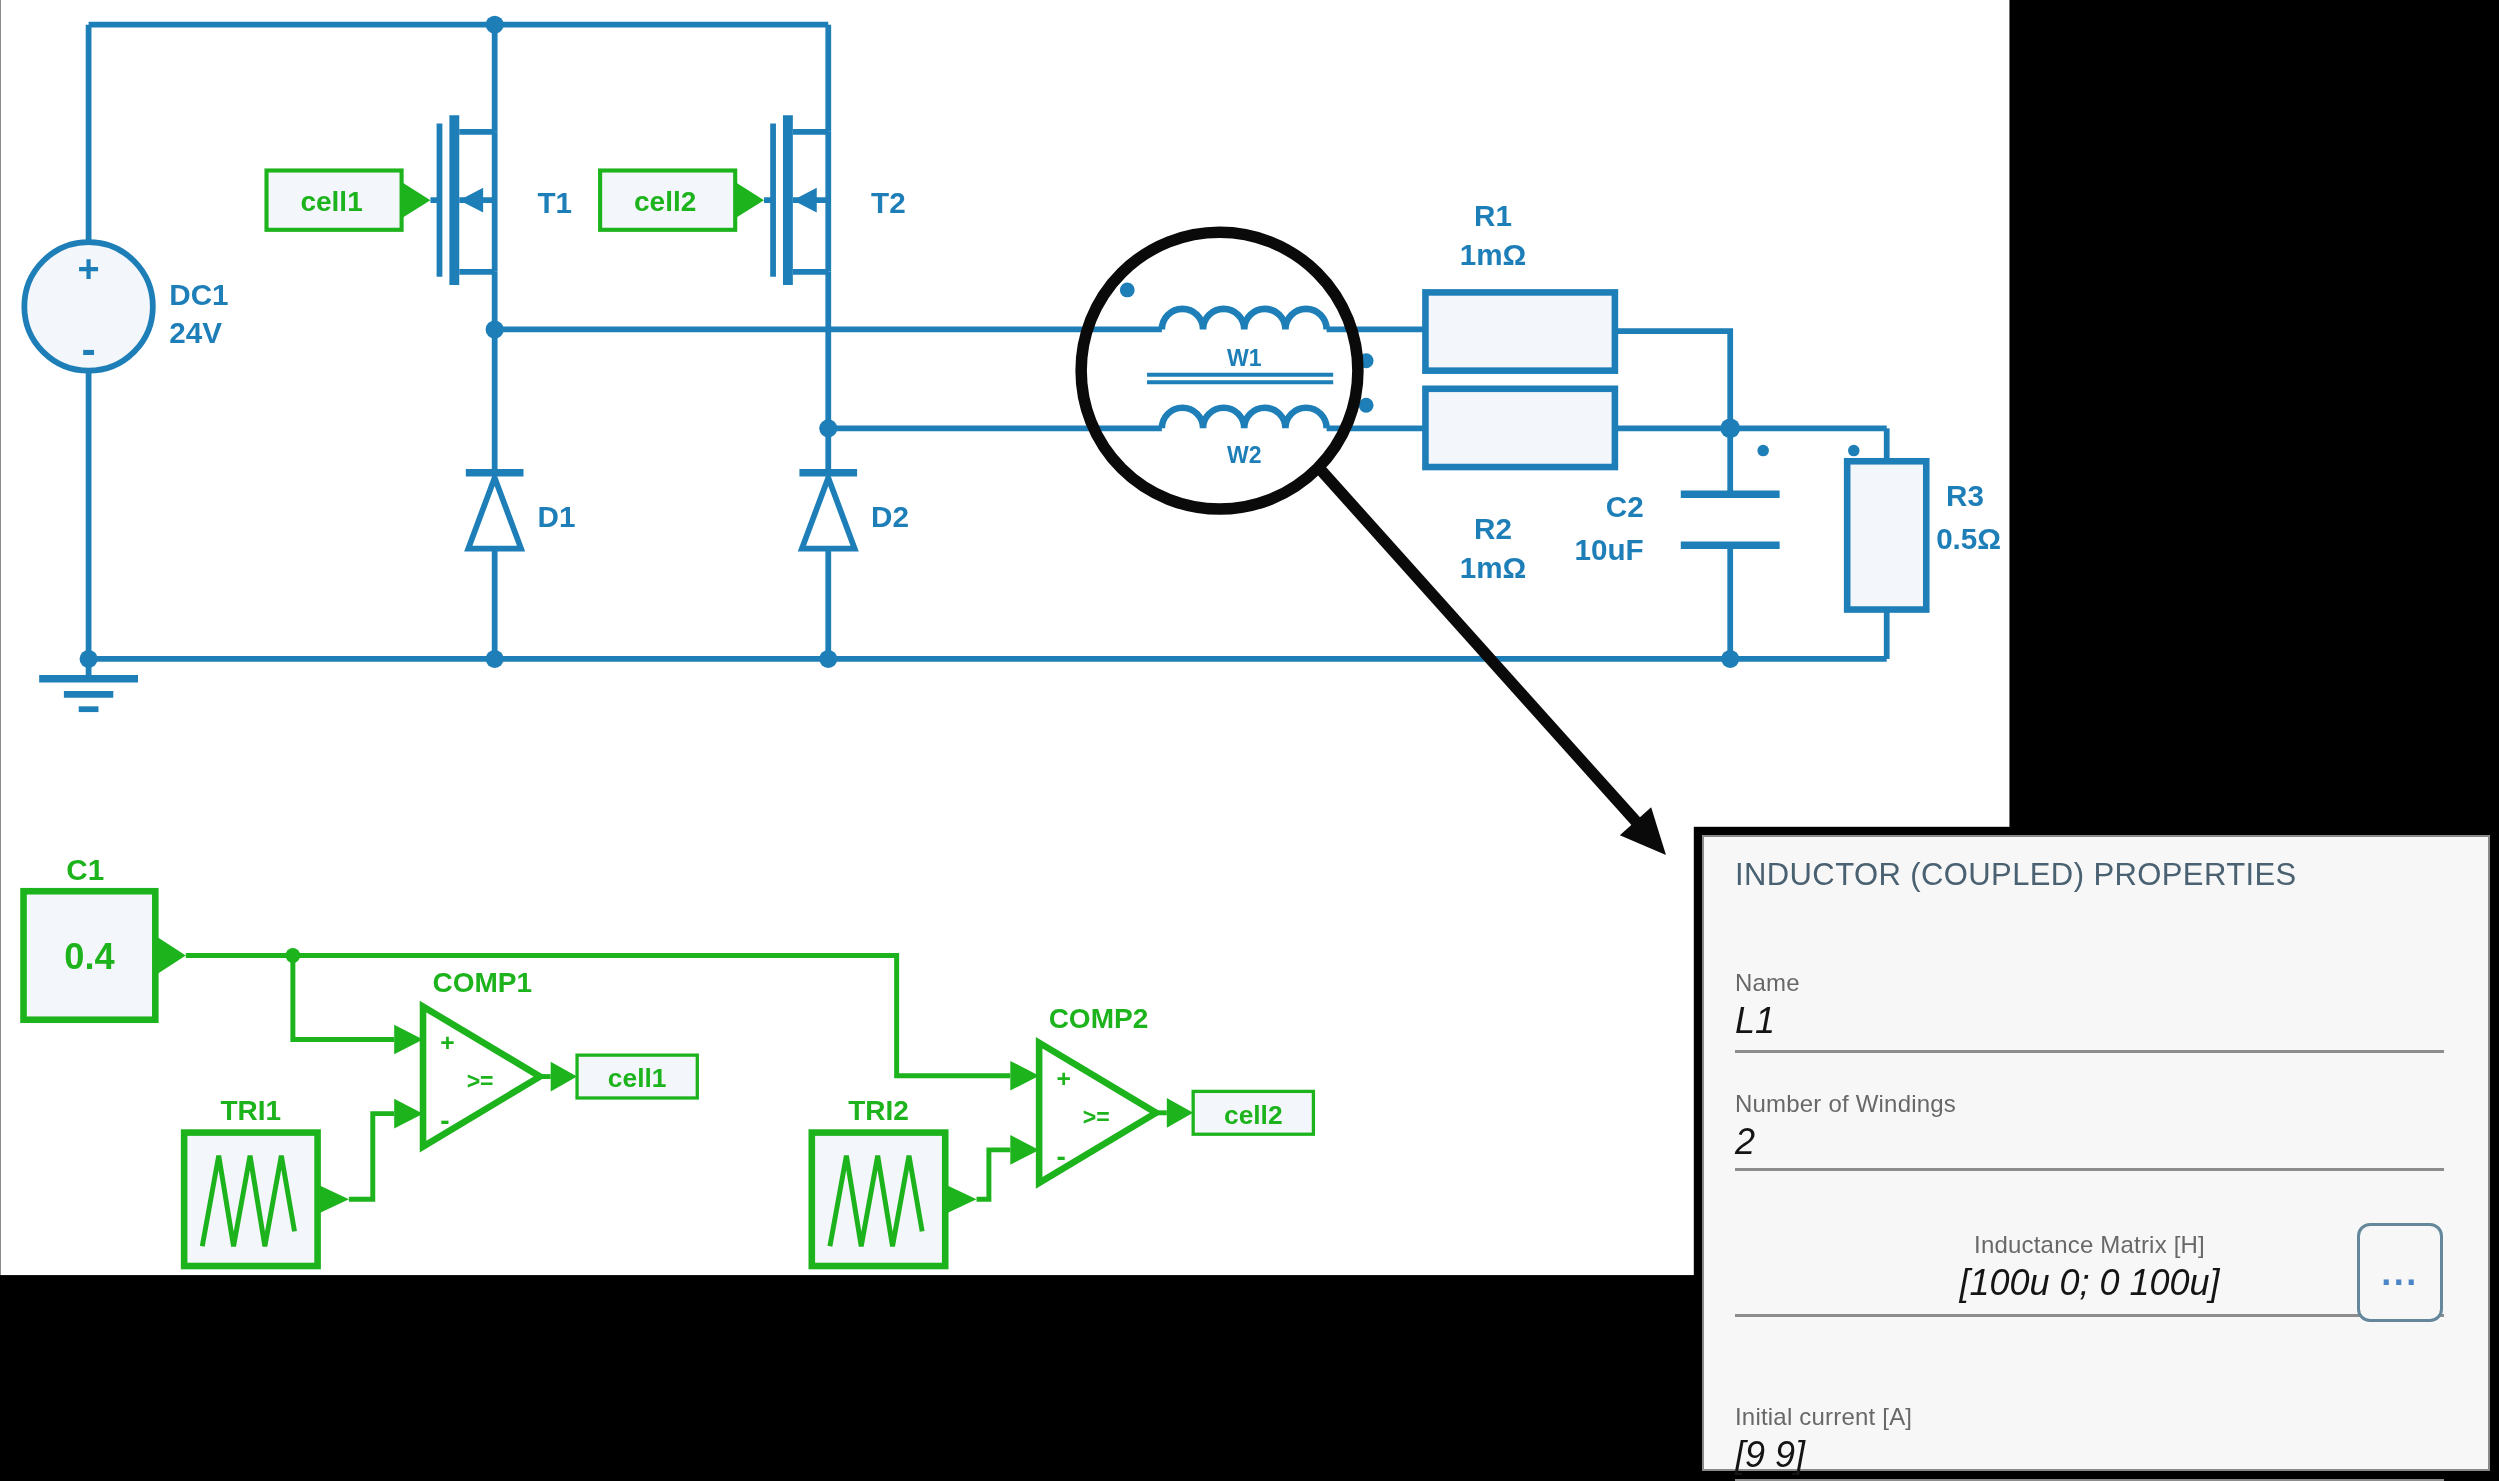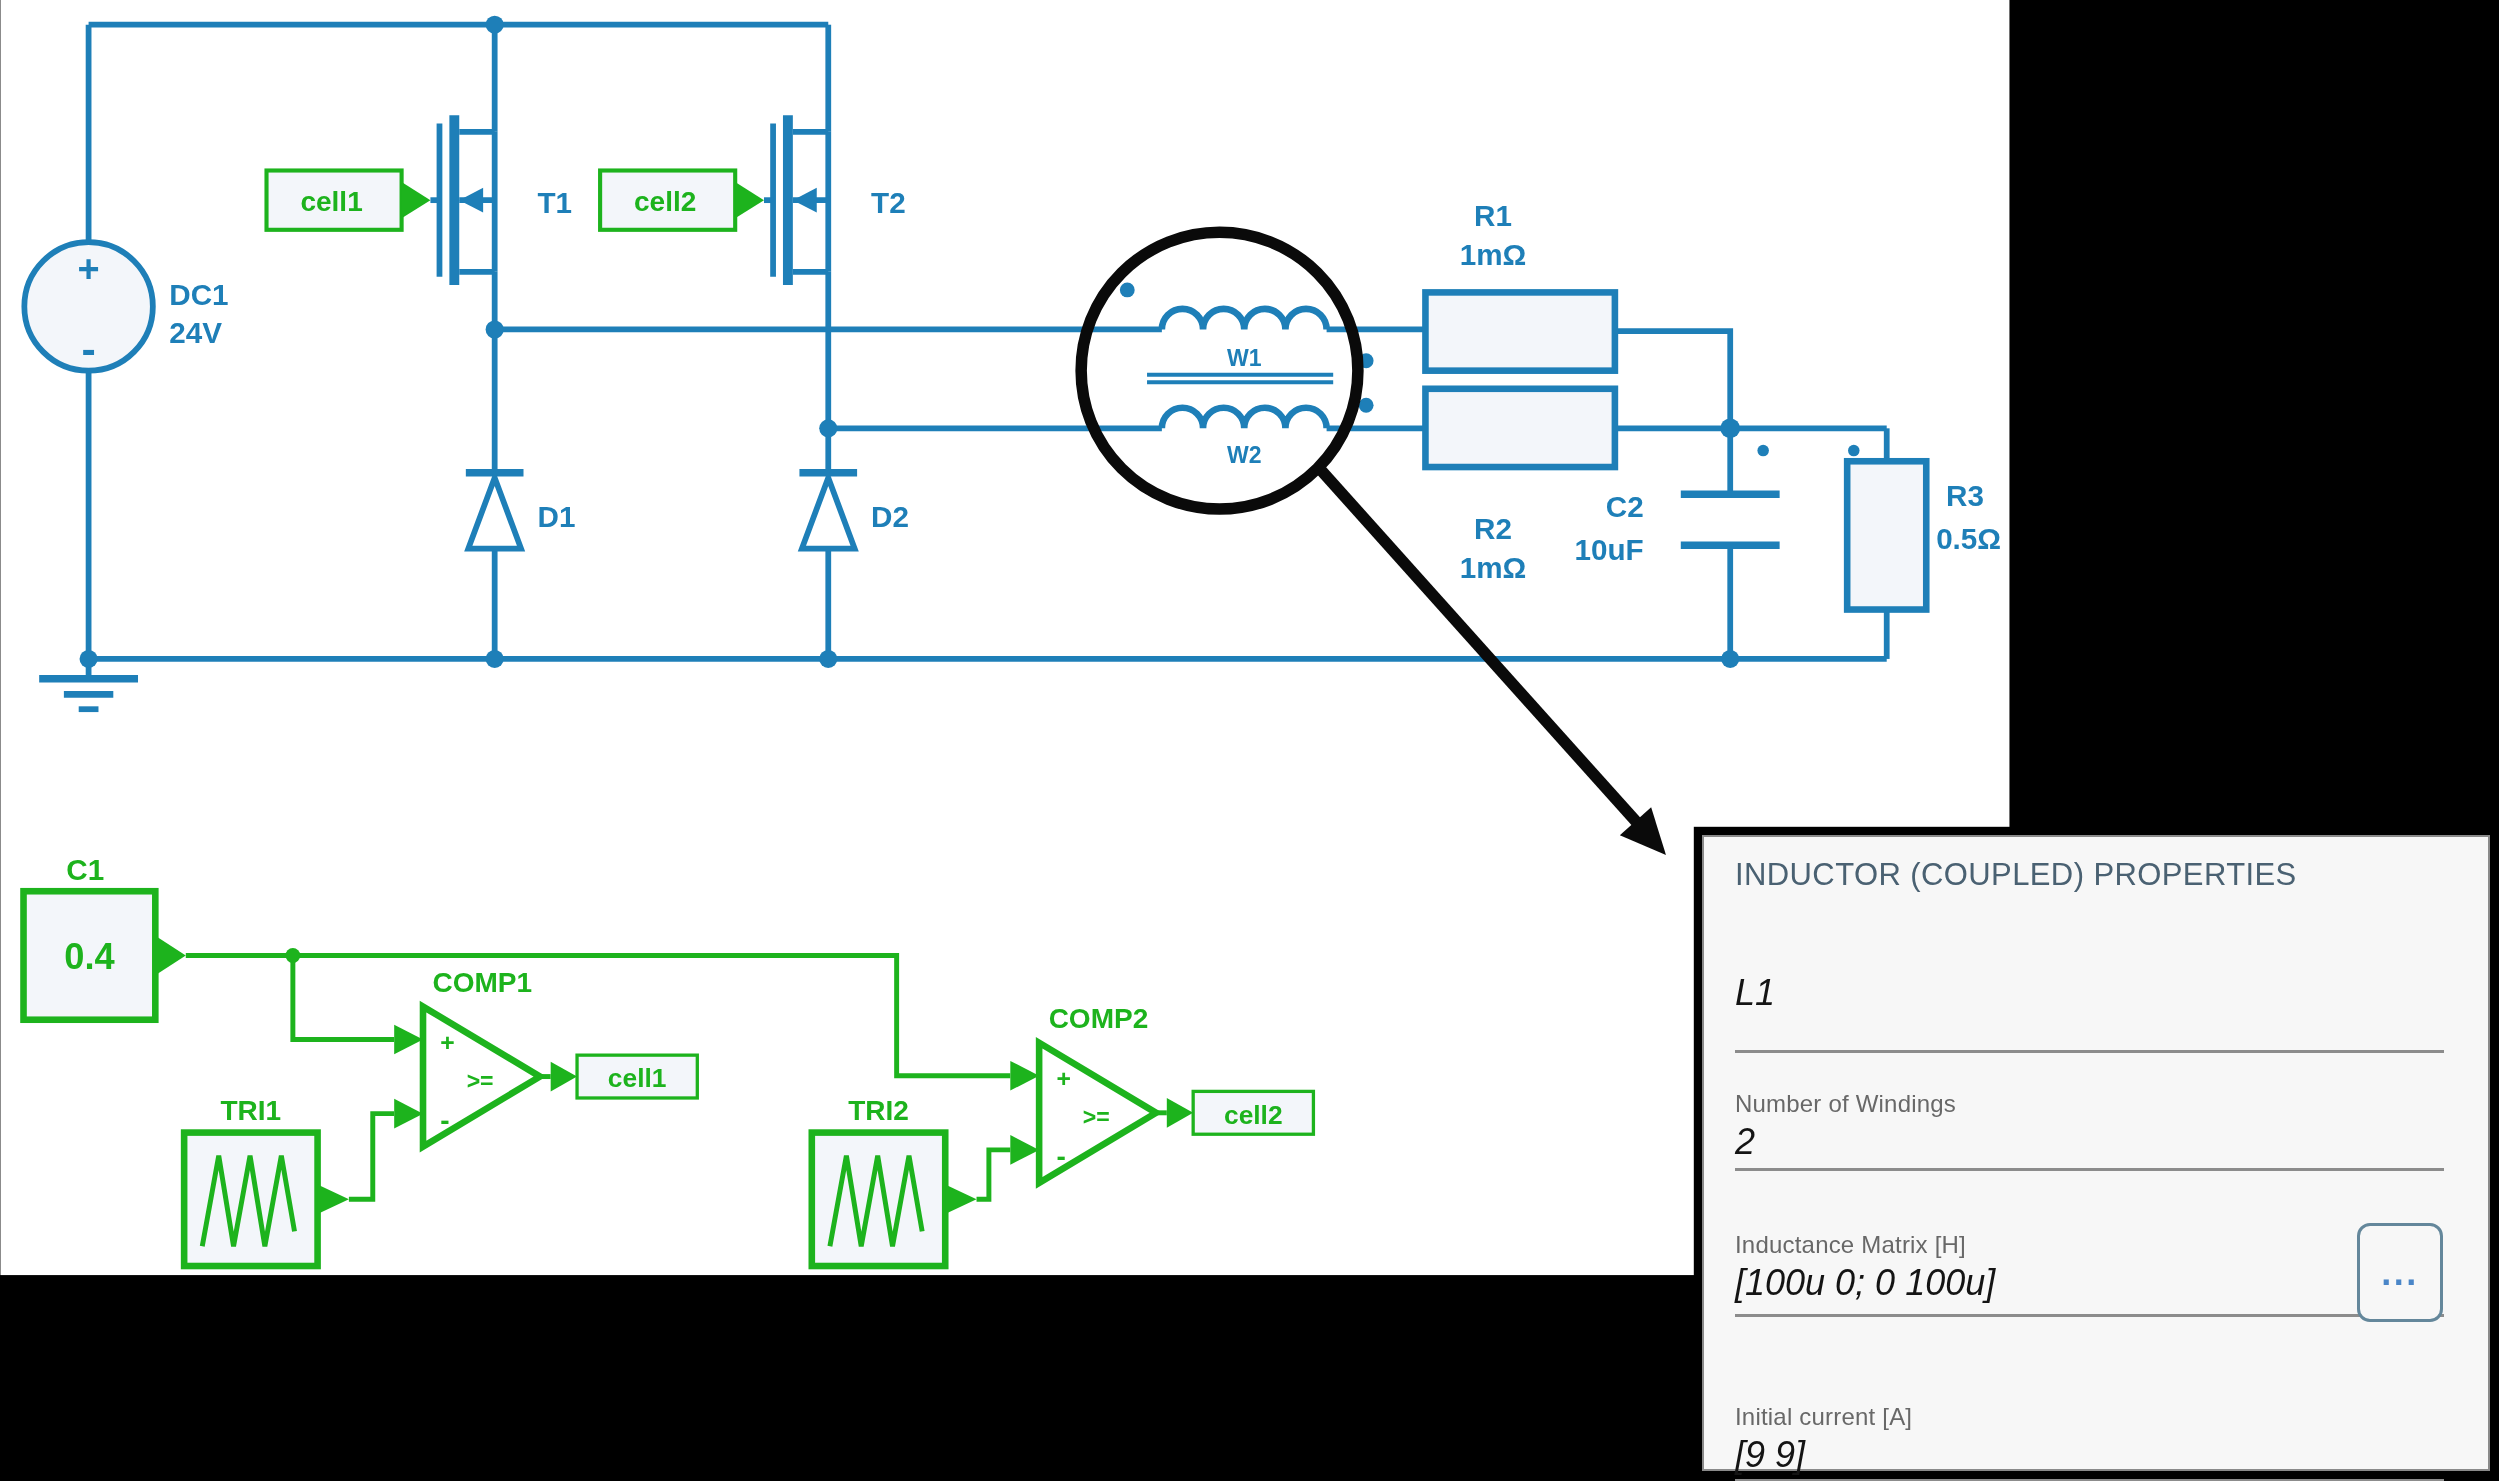"Name" div.field-label { html: none -> <div>Name</div> }
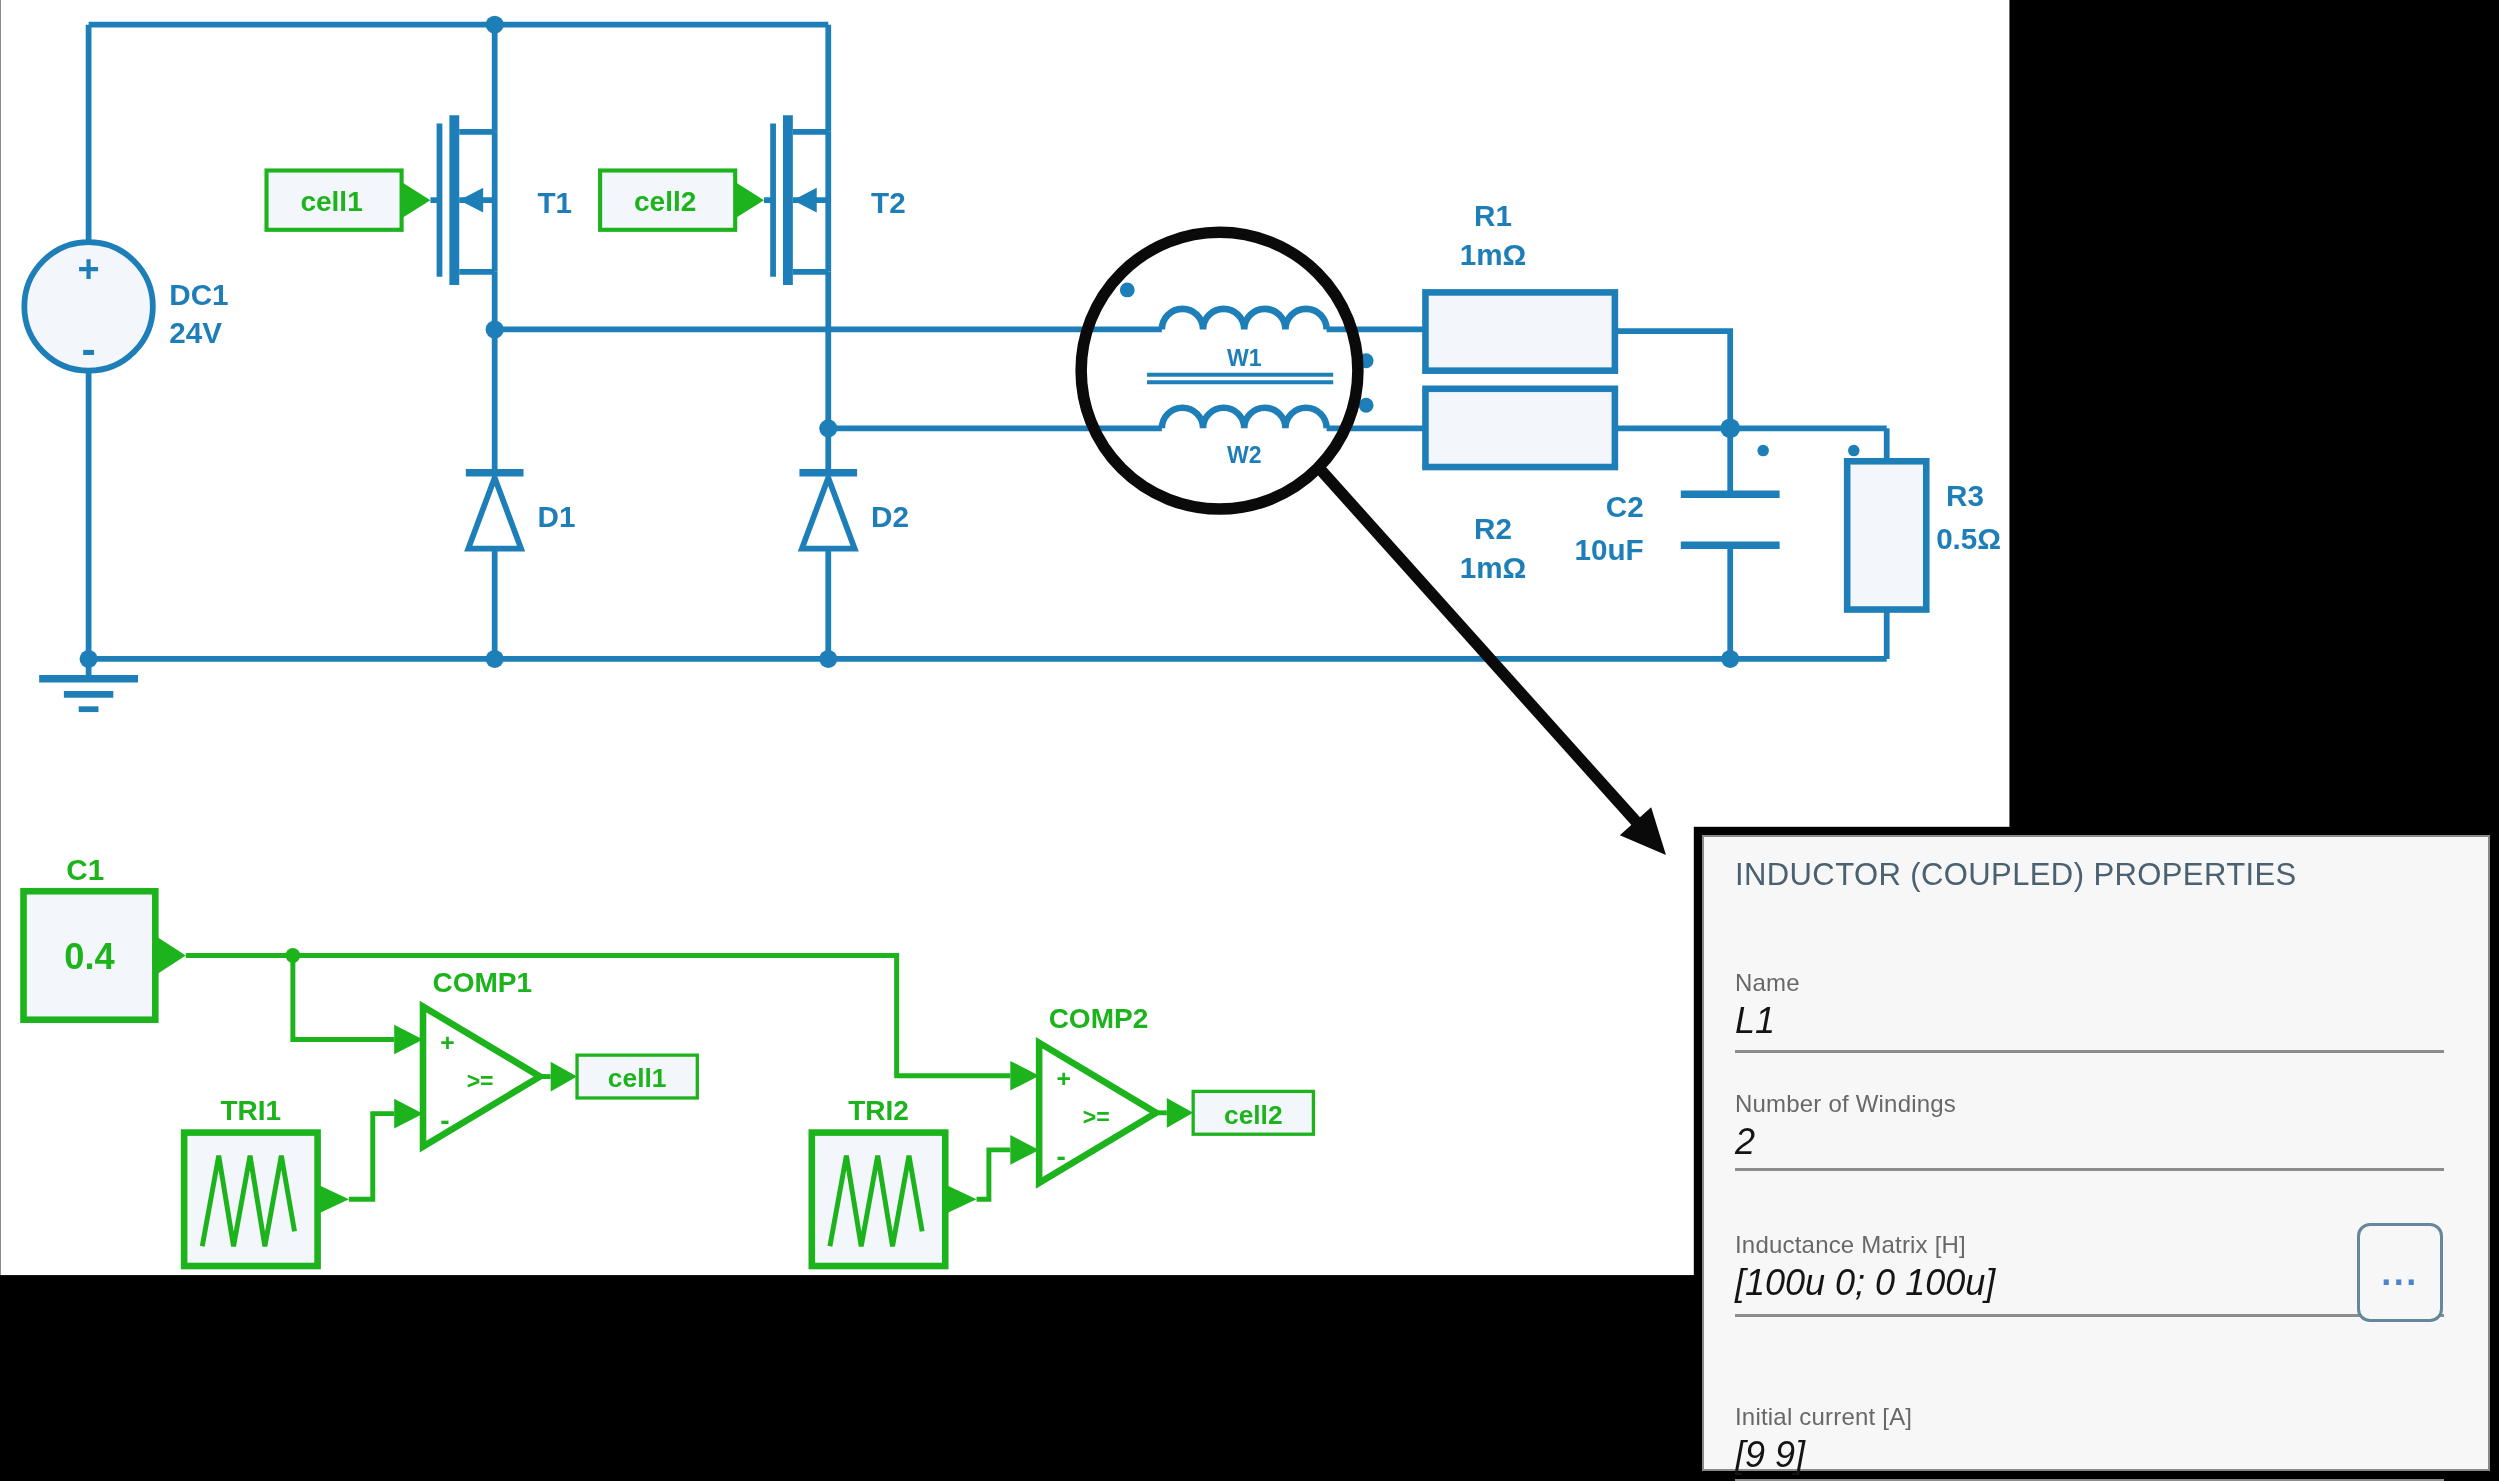"Inductance Matrix [H]" .f2 { text-align: none -> center }
